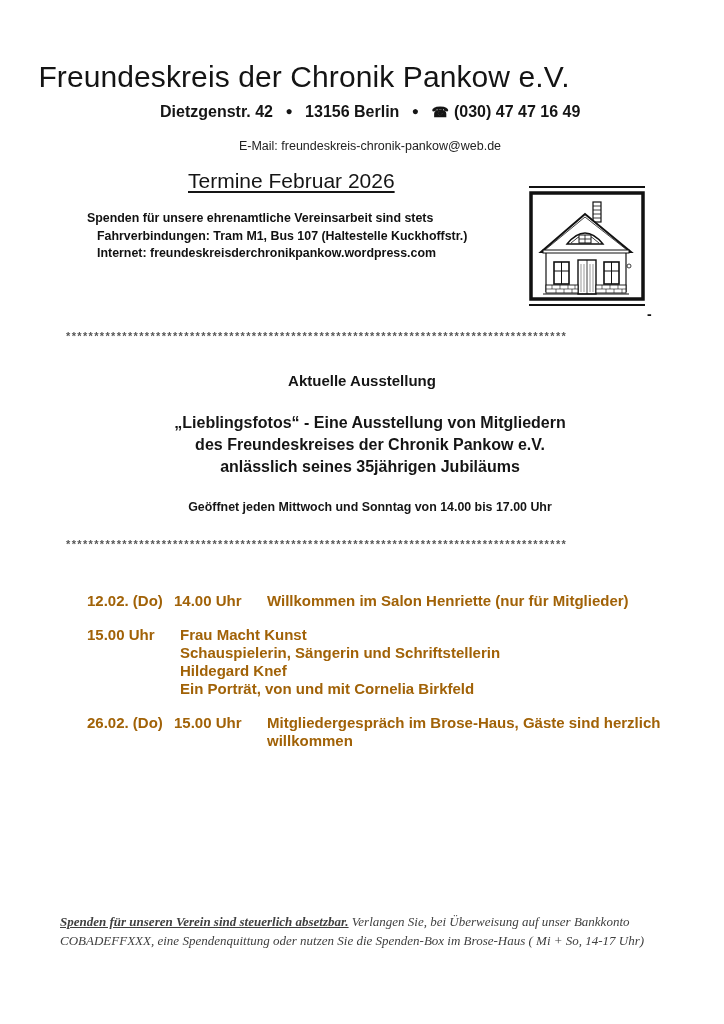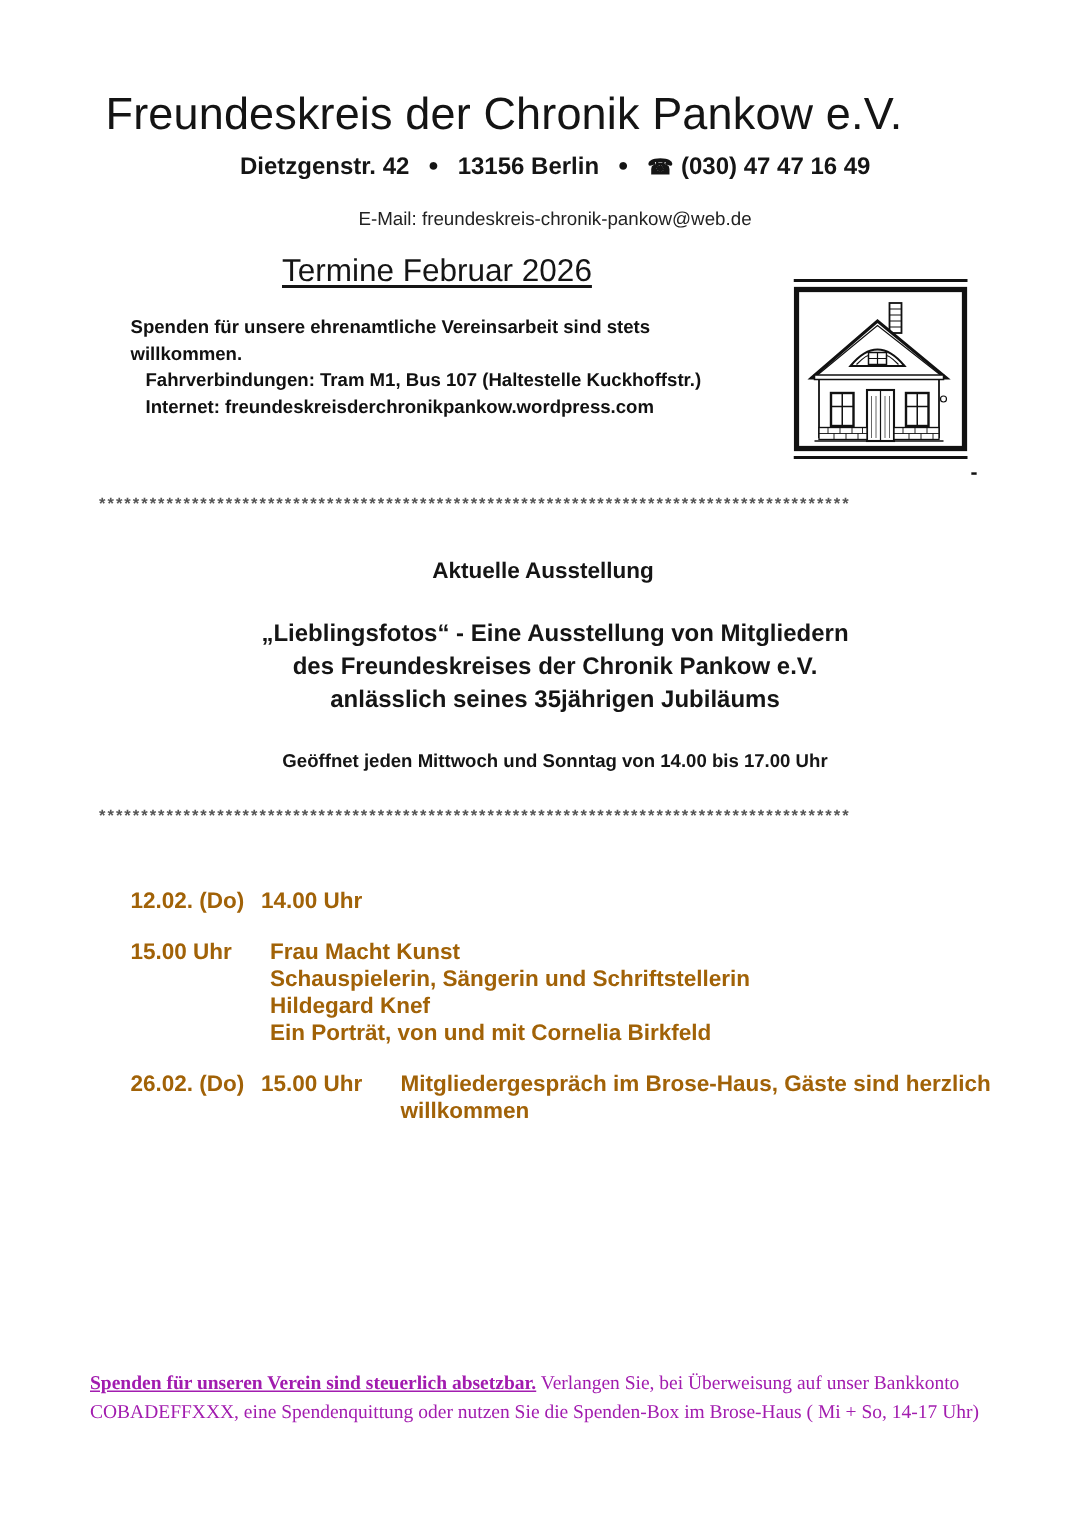"Freundeskreis der Chronik Pankow e.V." .org-title { margin-left: 32px -> none }
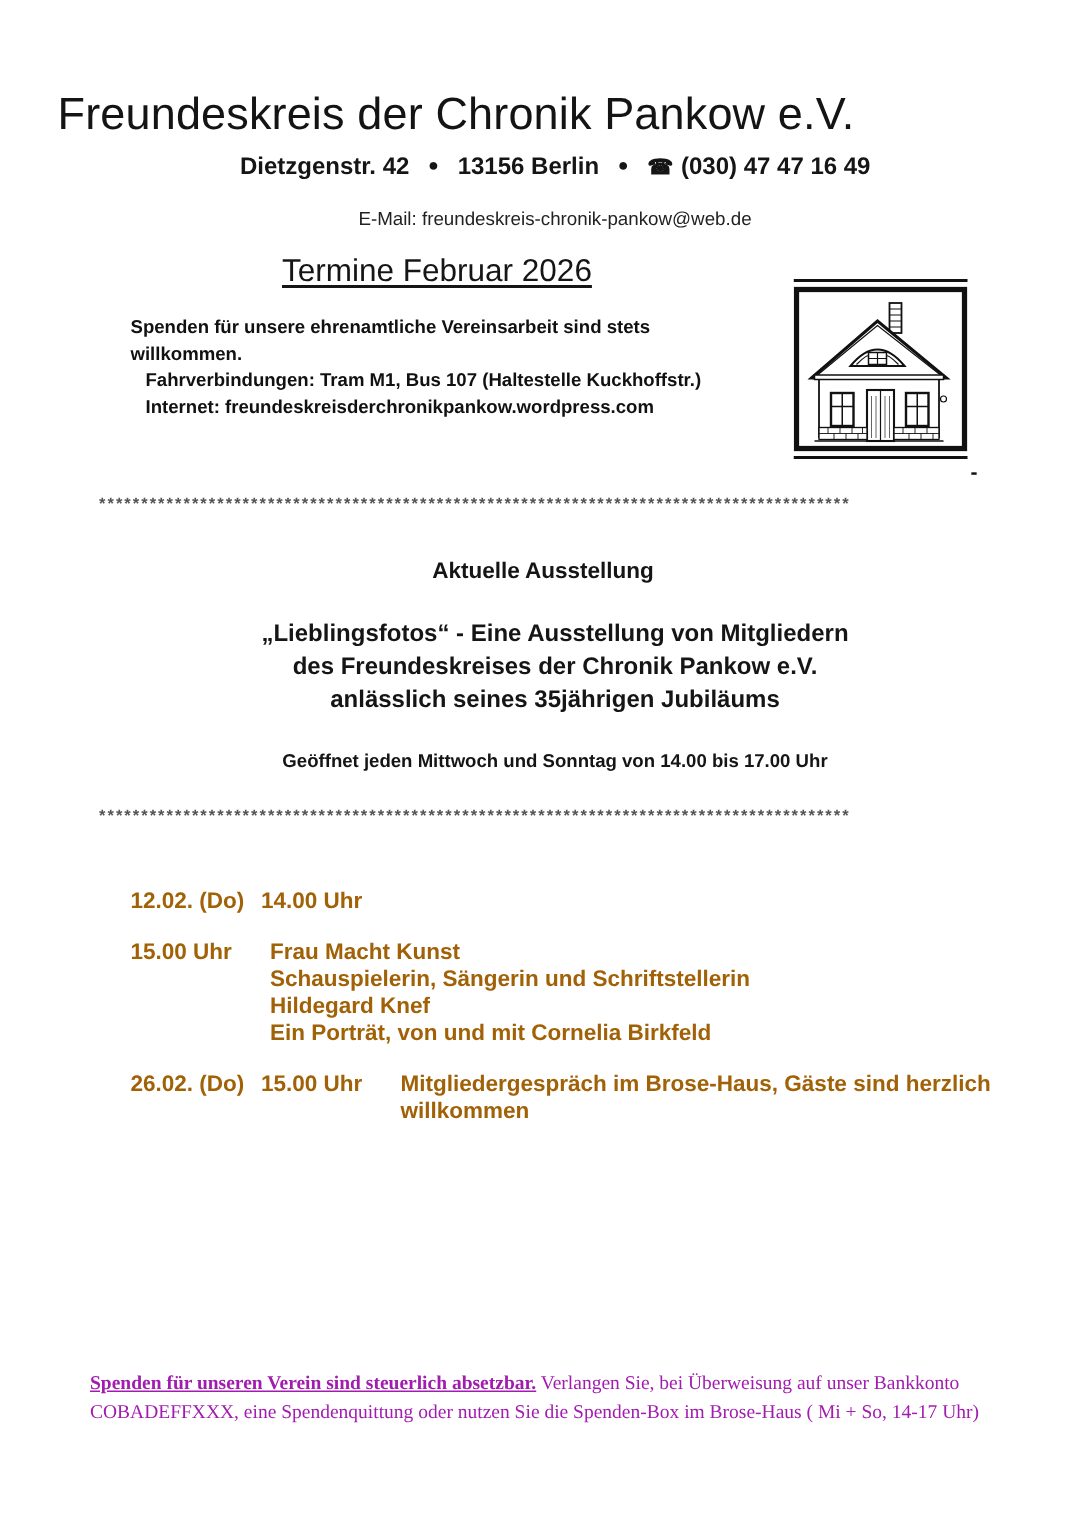"willkommen." div { html: <div>willkommen.</div> -> none }
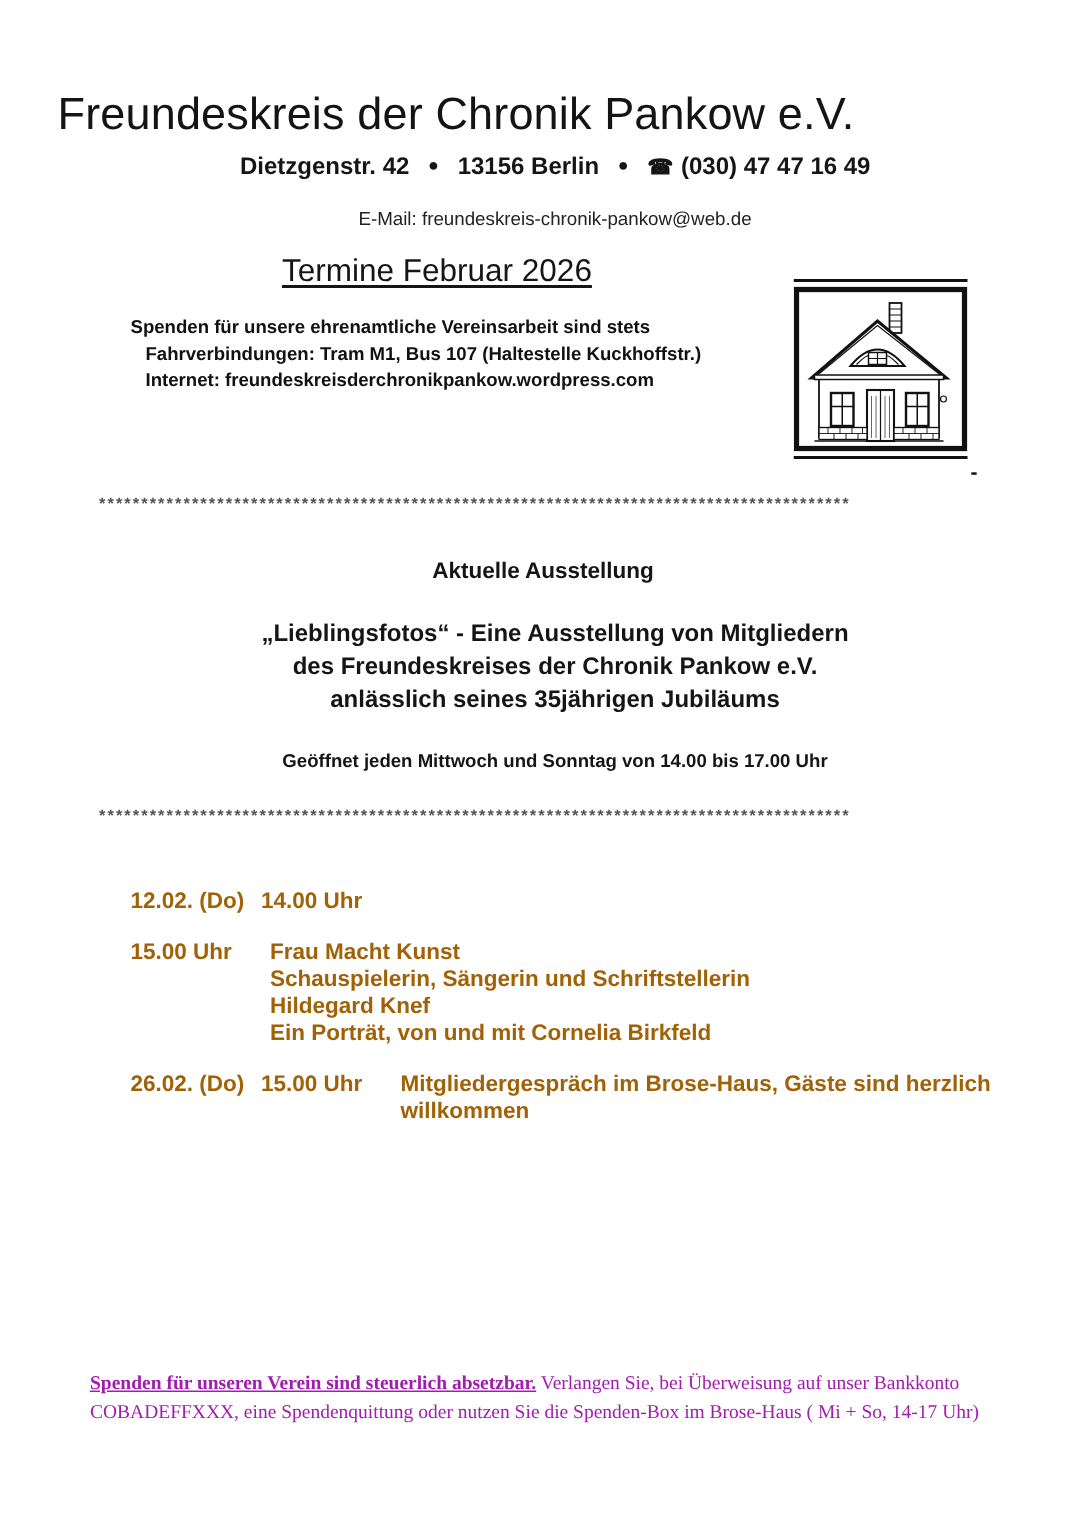"Willkommen im Salon Henriette (nur" div.desc { html: none -> <div> <div>Willkommen im Salon Henriette (nur für Mitglieder)</div> </div> }
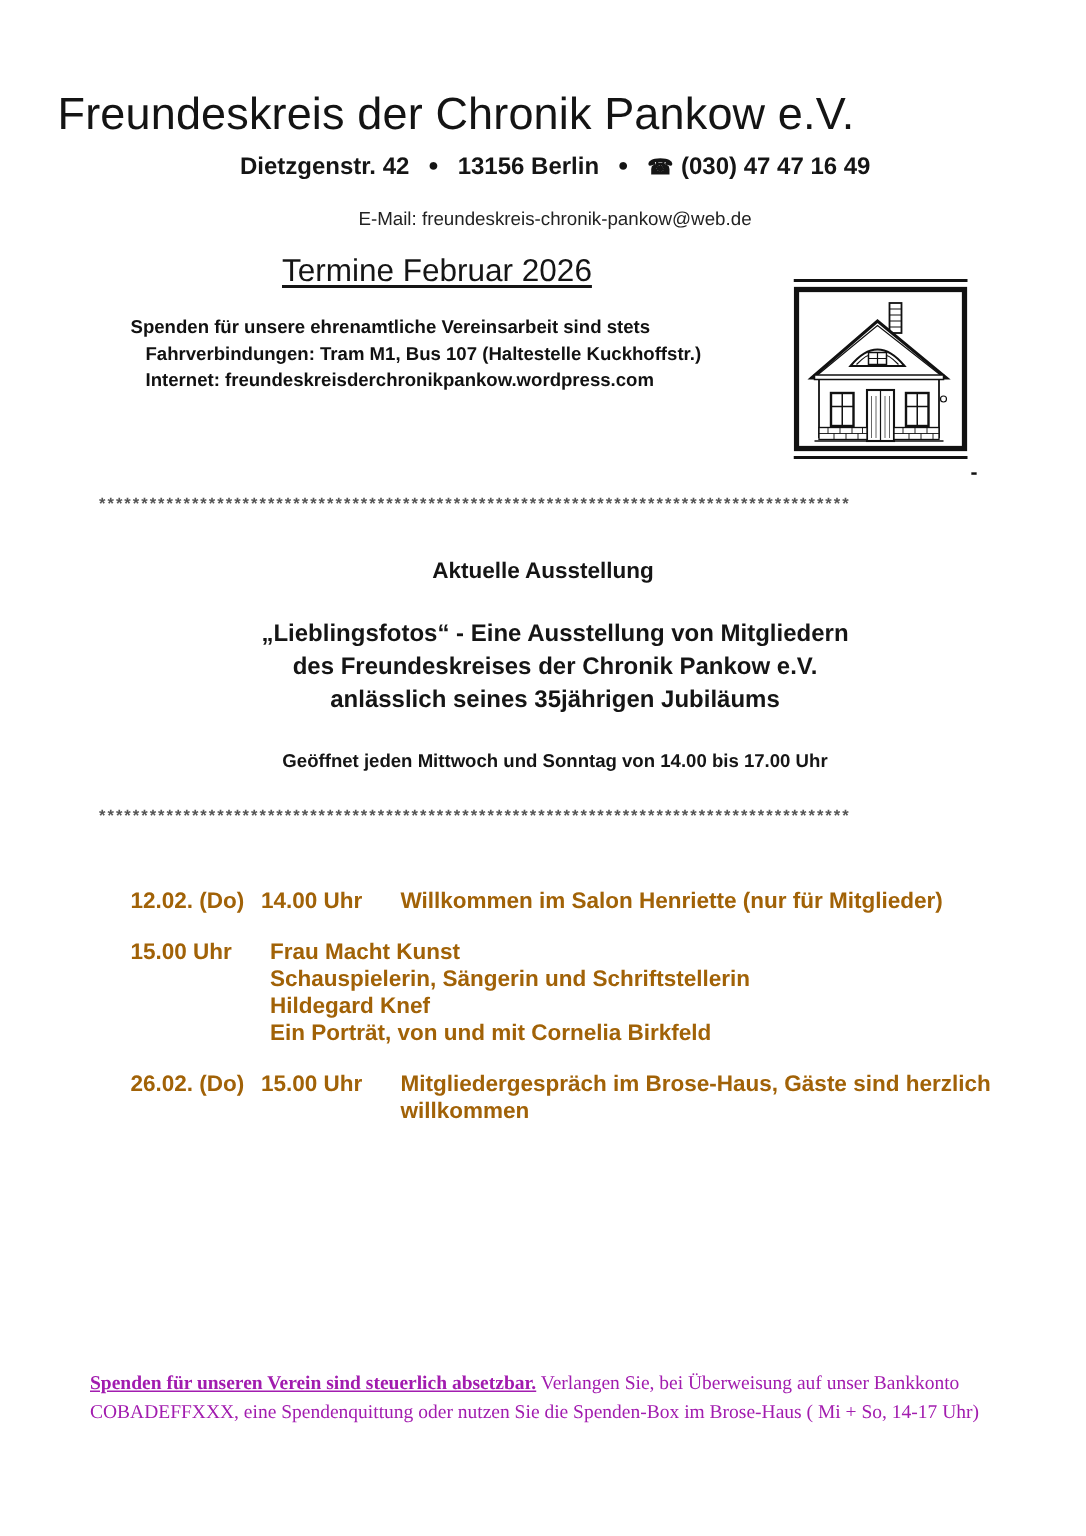"Spenden für unseren Verein sind" .footer { color: #a21caf -> #404040; font-style: none -> italic }
